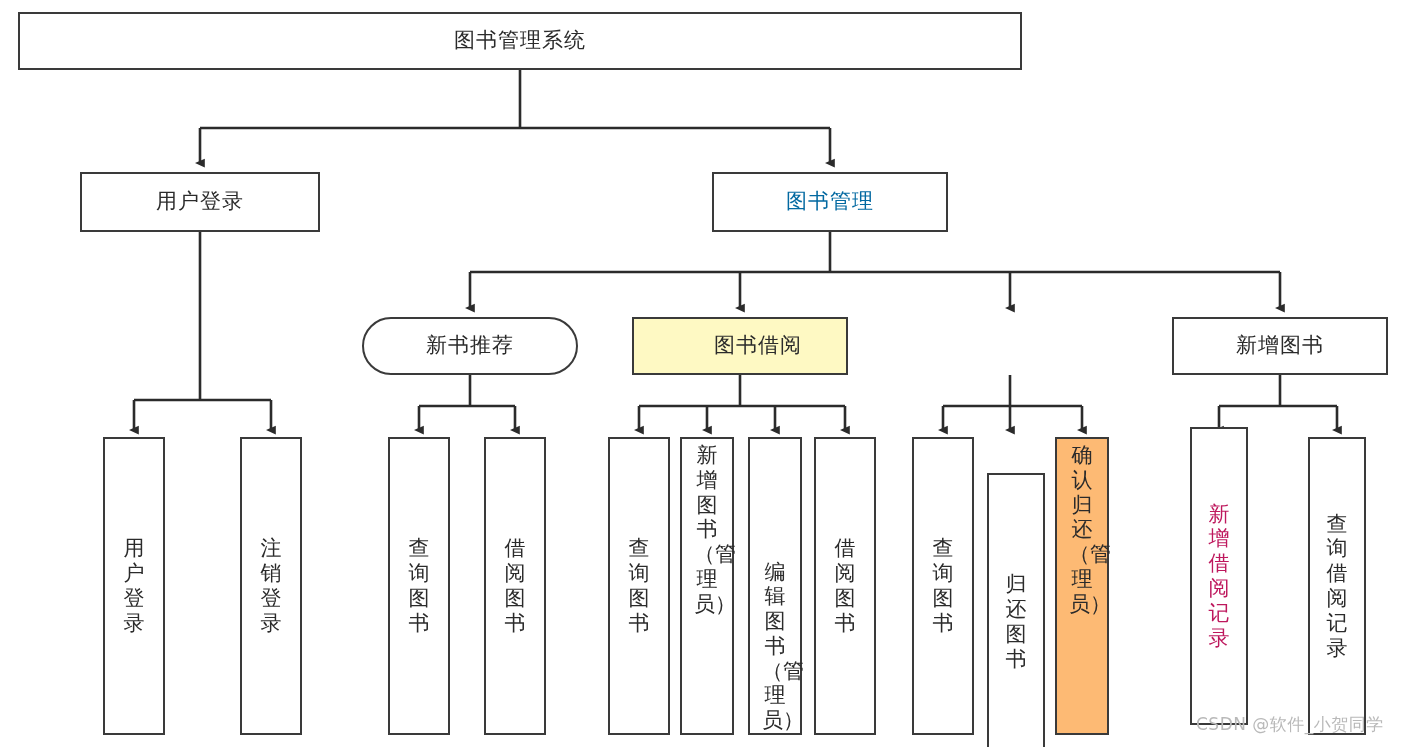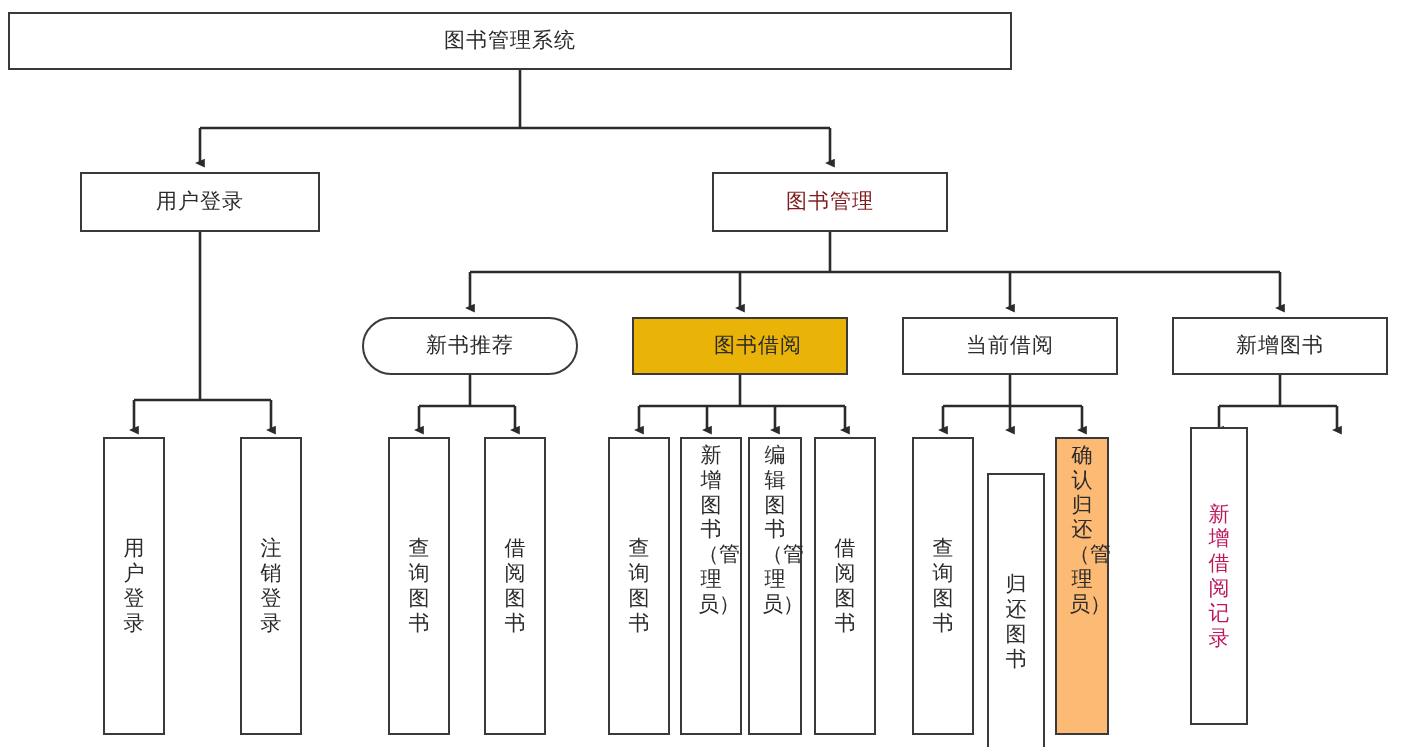"图书管理系统" div.node { left: 8px -> 18px }
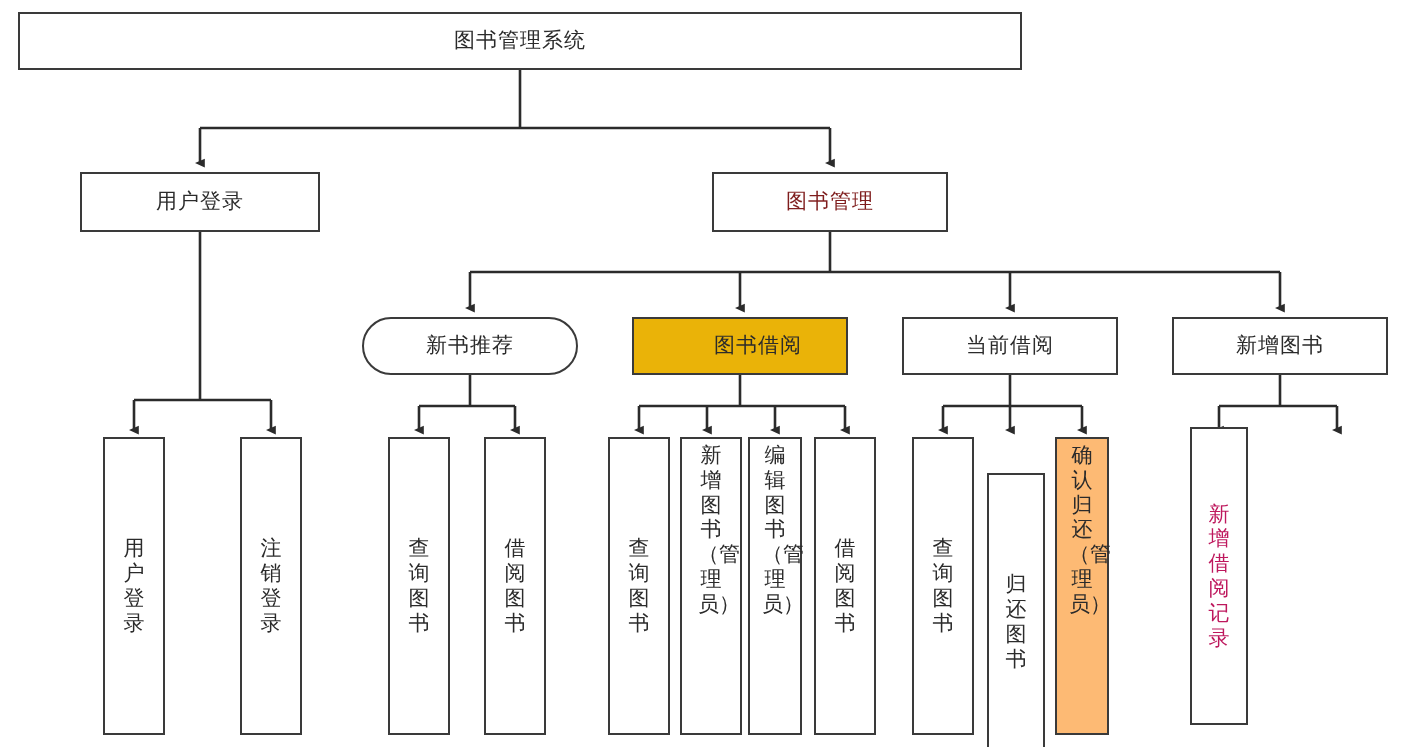"图书管理" div.node { color: #7f1d1d -> #0369a1 }
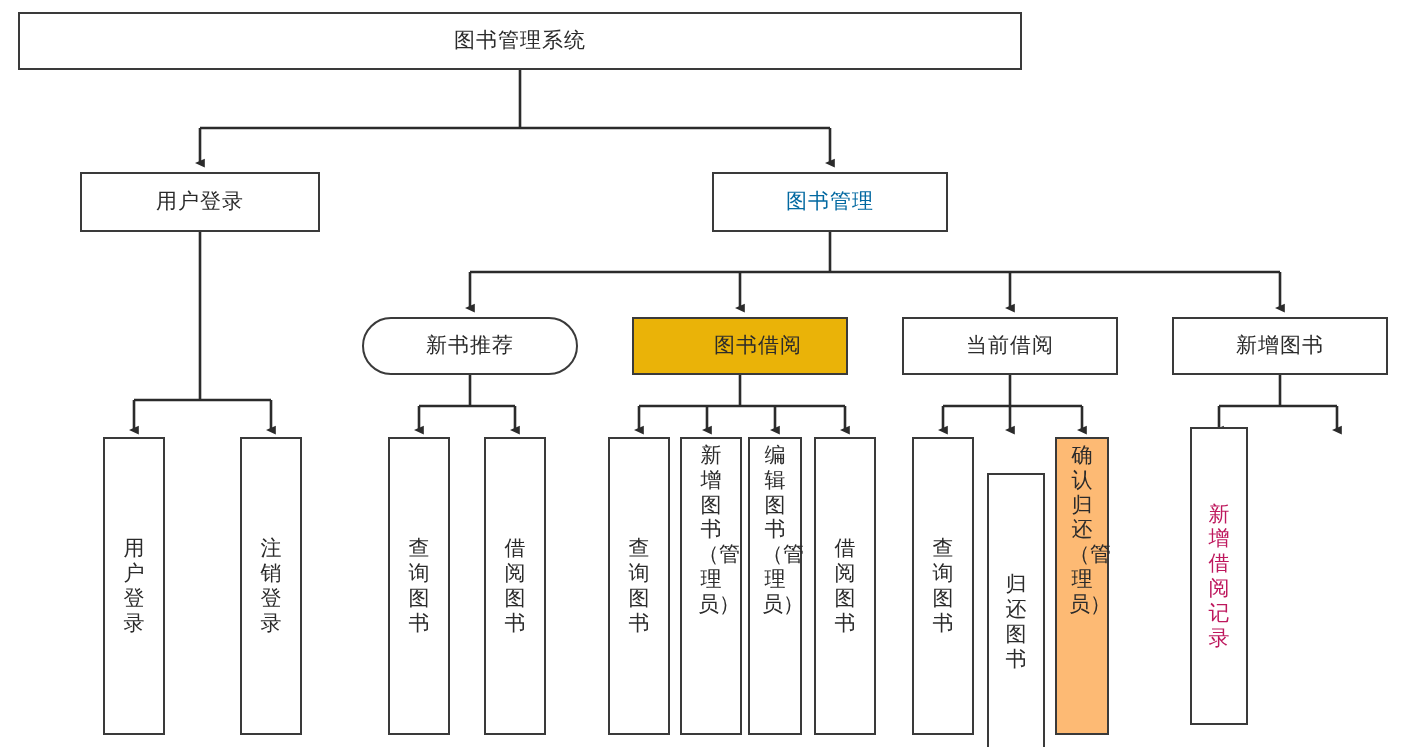"图书借阅" div.node { background: #eab308 -> #fef9c3 }
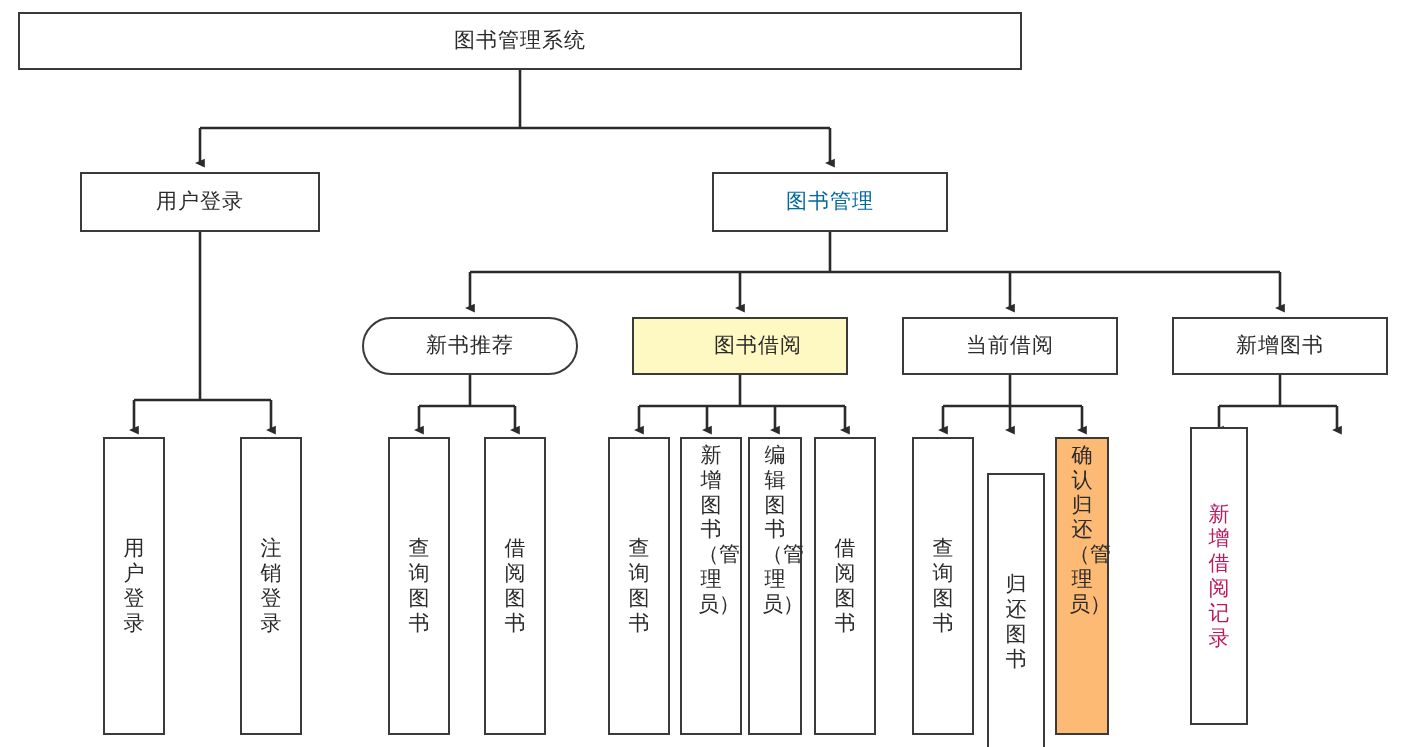"当前借阅" div.node { html: <div> <span>当前借阅</span> </div> -> none }
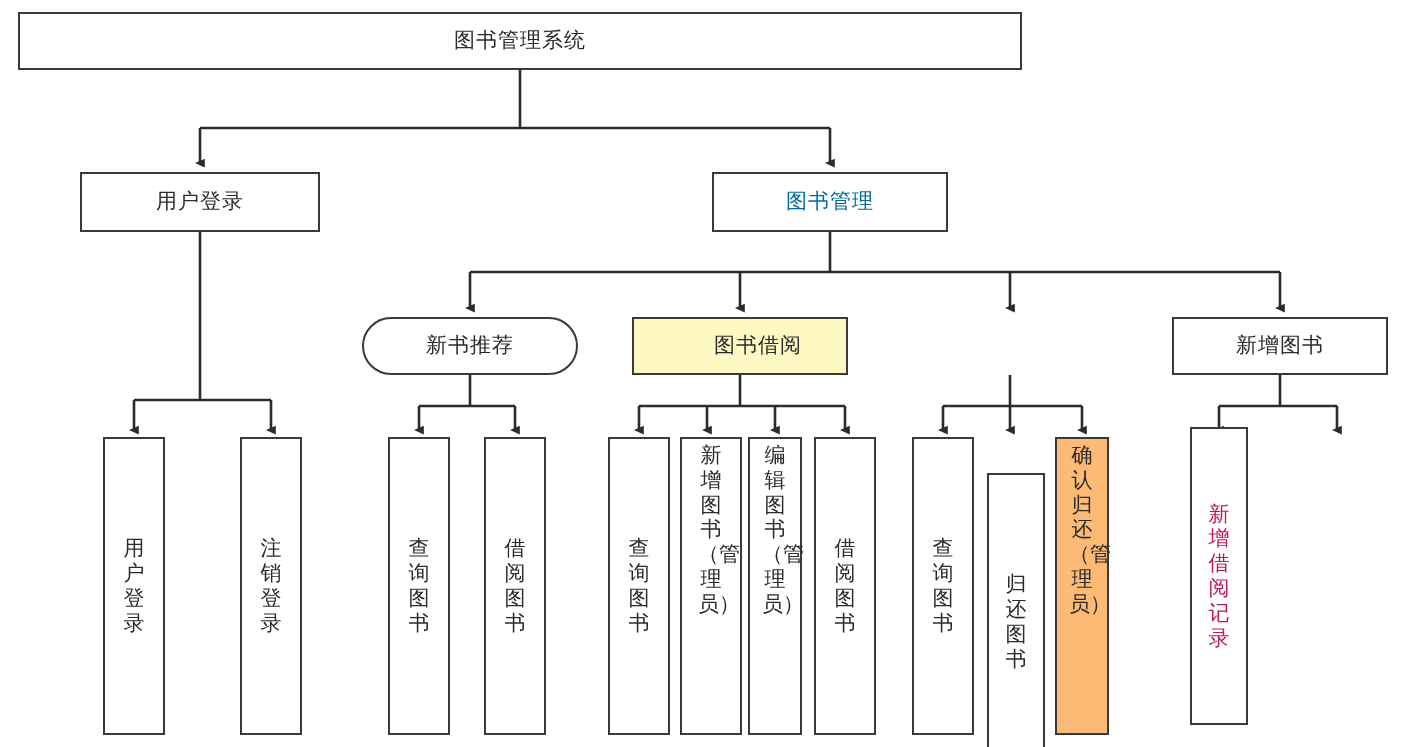"新增图书（管理员）" div.node { width: 62px -> 54px }
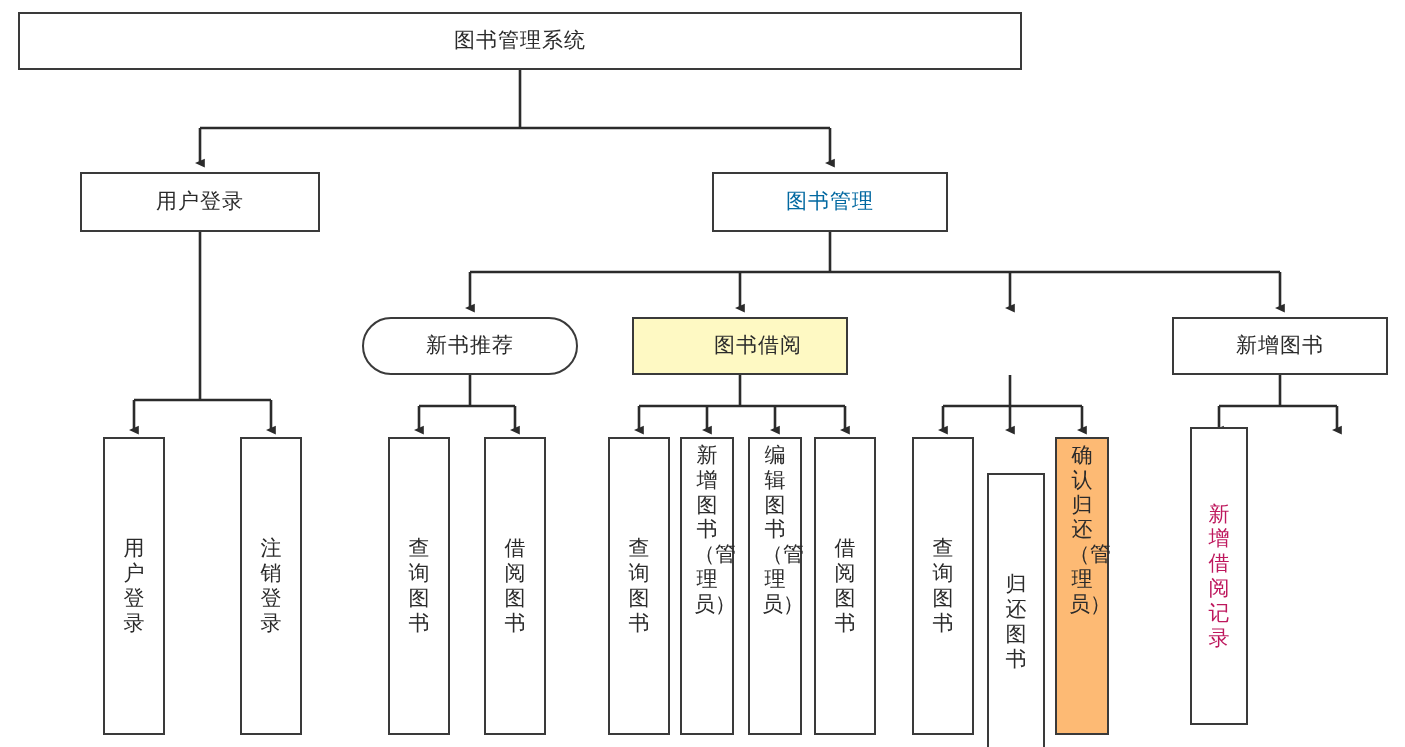"查询借阅记录" div.node { html: none -> <div> <span>查询借阅记录</span> </div> }
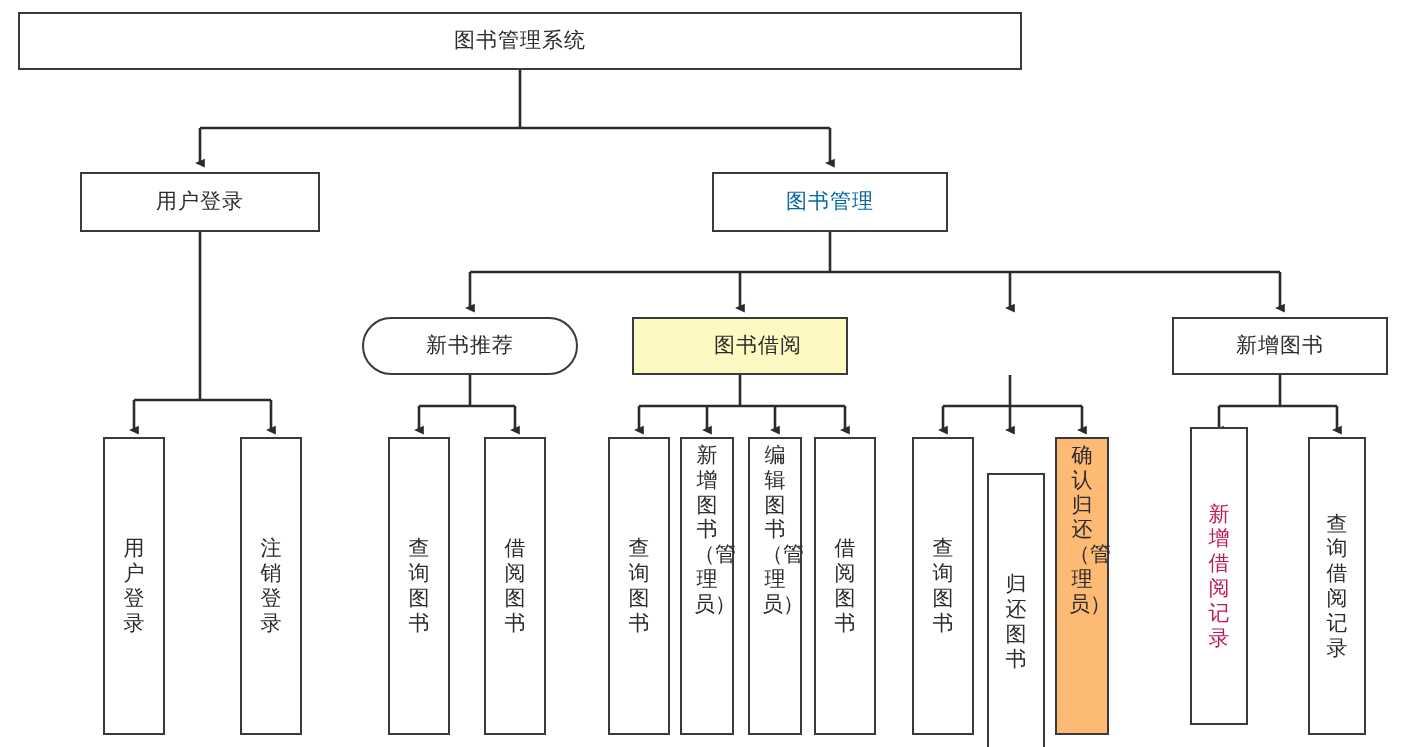"编辑图书（管理员）" div.node { align-items: none -> flex-end }
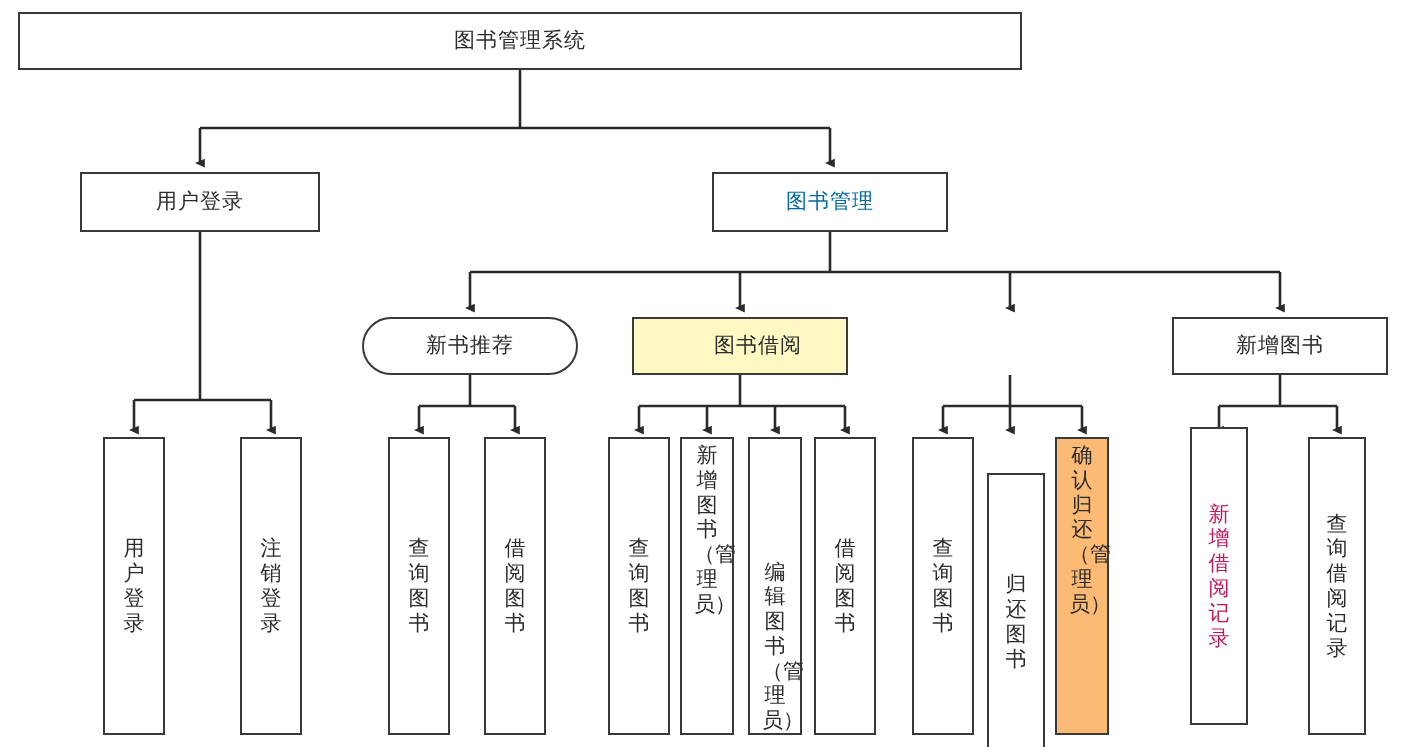"CSDN @软件_小贺同学" div { html: none -> <div>CSDN @软件_小贺同学</div> }
